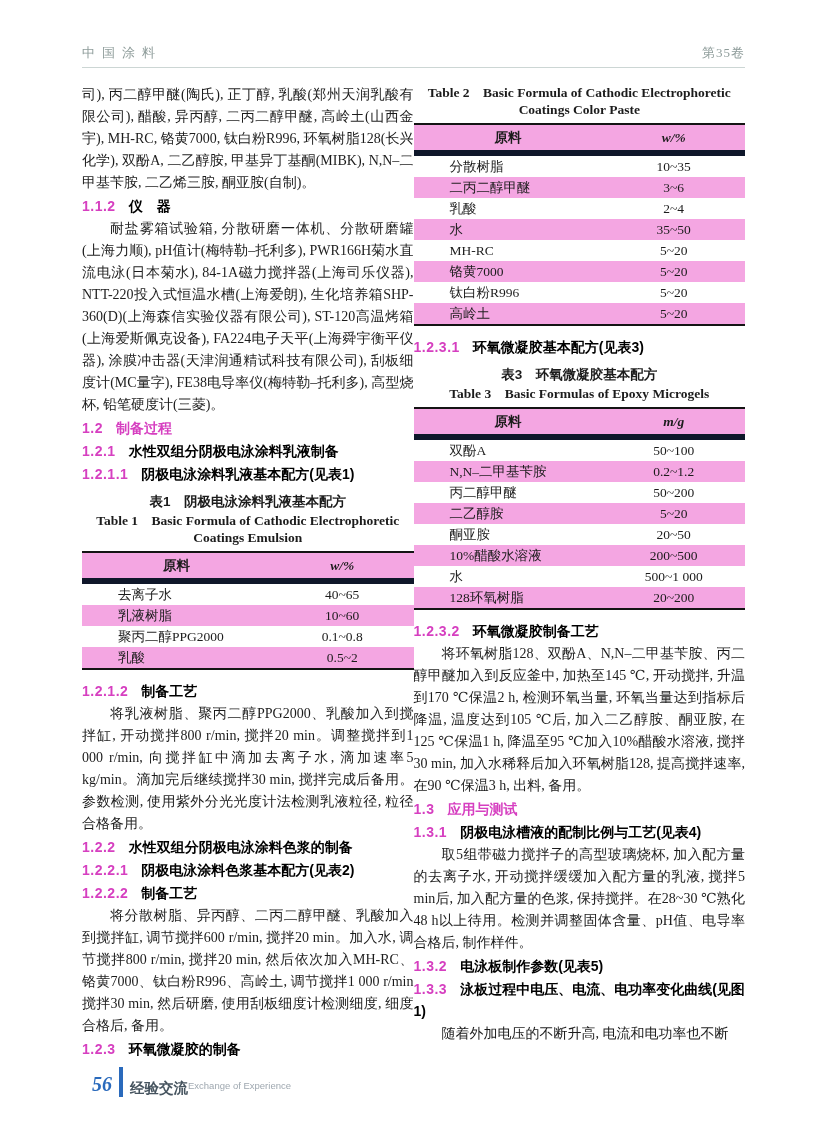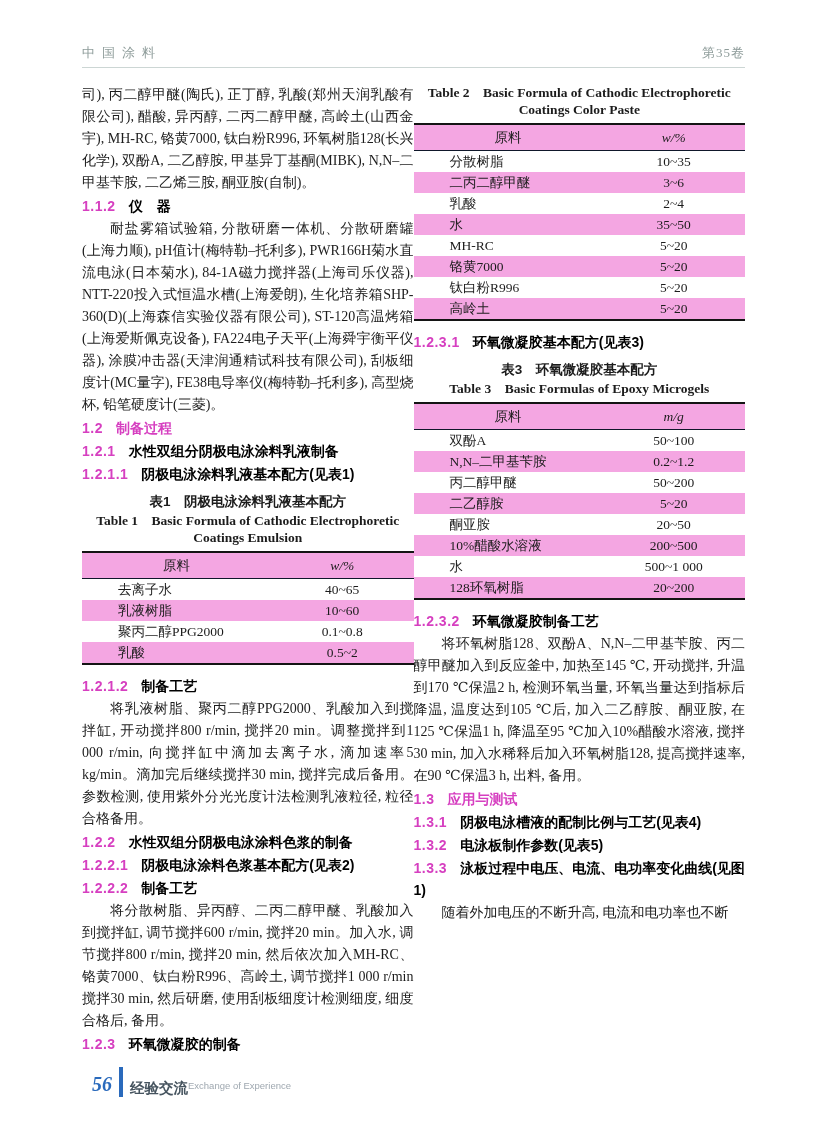"原料" thead th { border-bottom: 1px solid #0f172a -> 6px solid #0f172a; font-weight: normal -> bold }
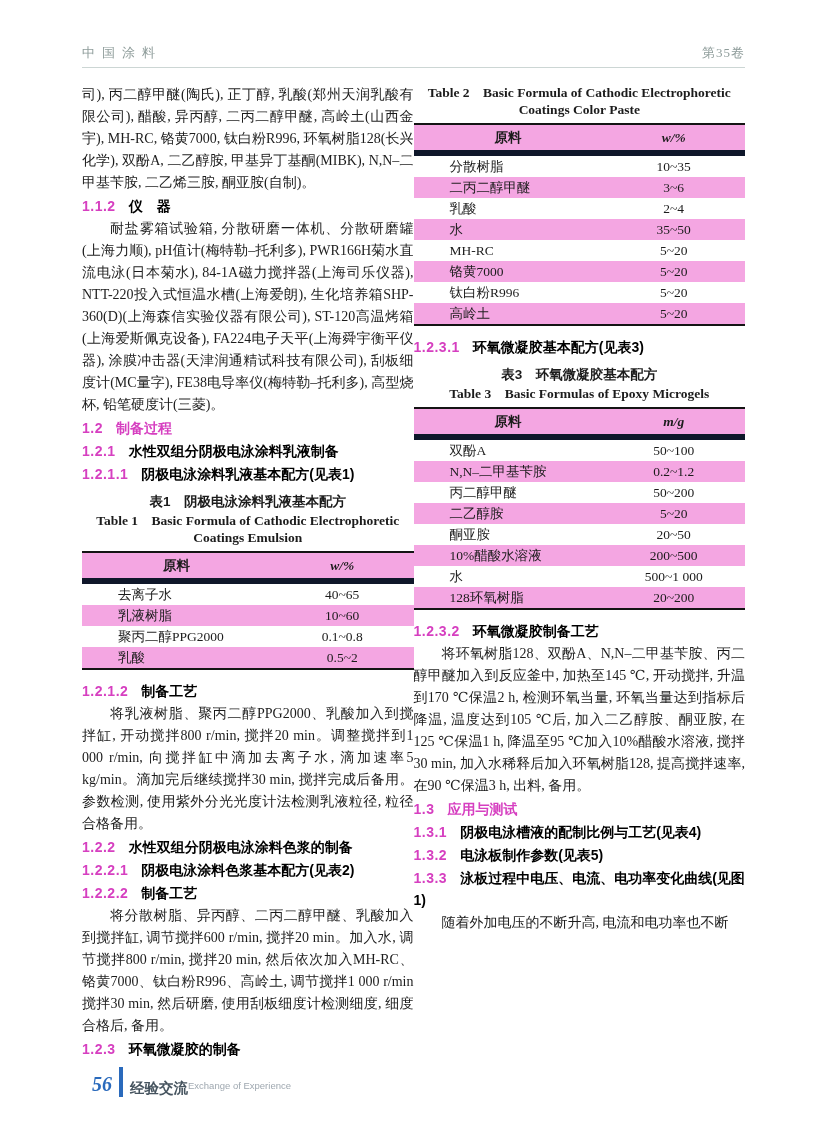"取5组带磁力搅拌子的高型玻璃烧杯, 加入配方量的去离子水," p.body { html: none -> <p>取5组带磁力搅拌子的高型玻璃烧杯, 加入配方量的去离子水, 开动搅拌缓缓加入配方量的乳液, 搅拌5 min后, 加入配方量的色浆, 保持搅拌。在28~30 ℃熟化48 h以上待用。检测并调整固体含量、pH值、电导率合格后, 制作样件。</p> }
